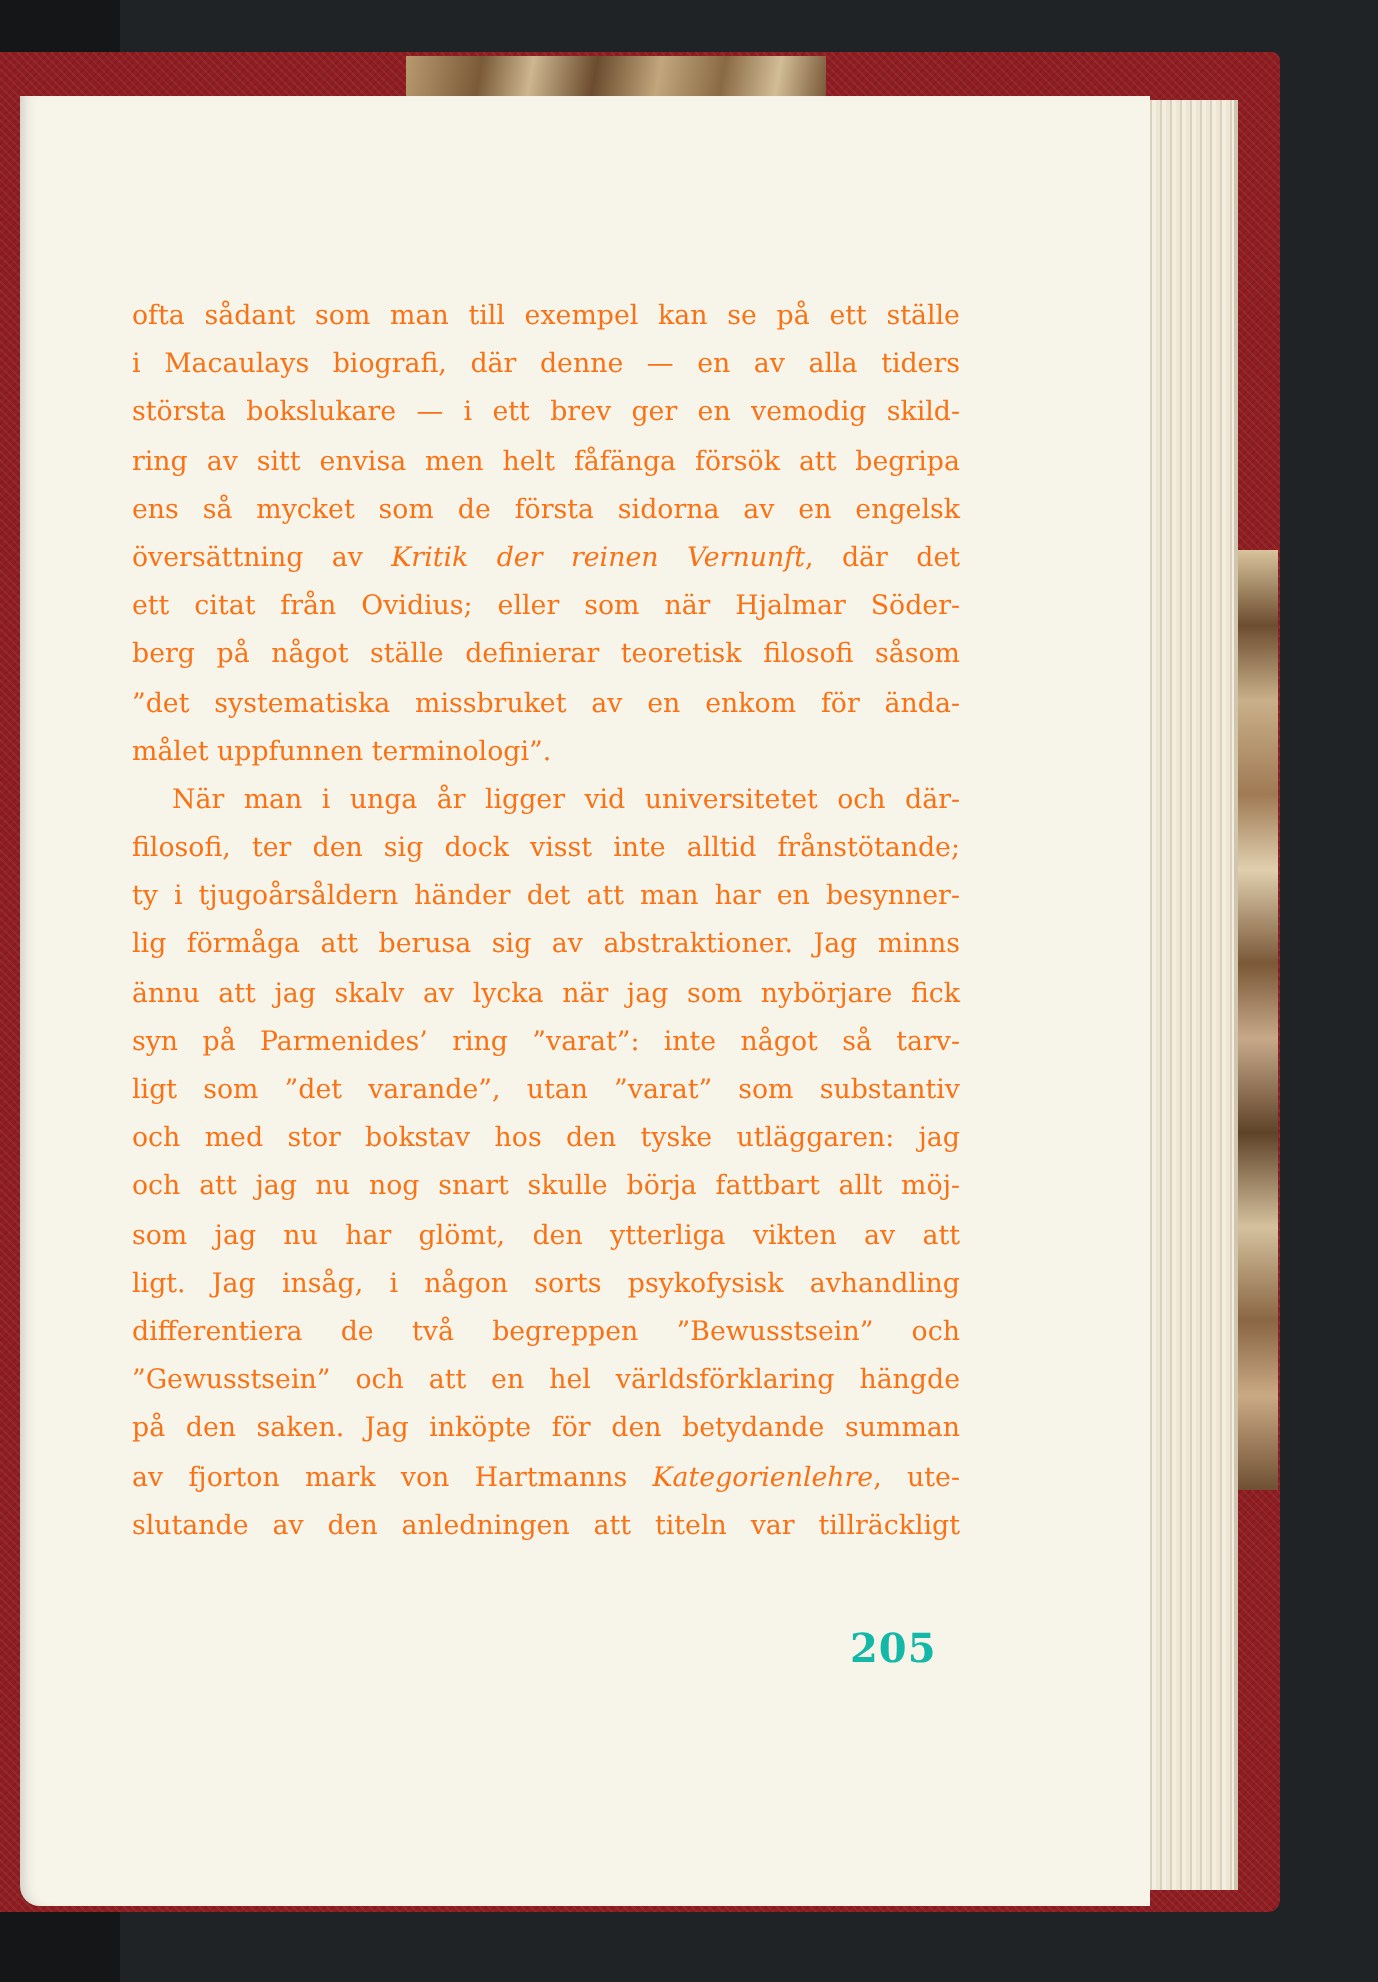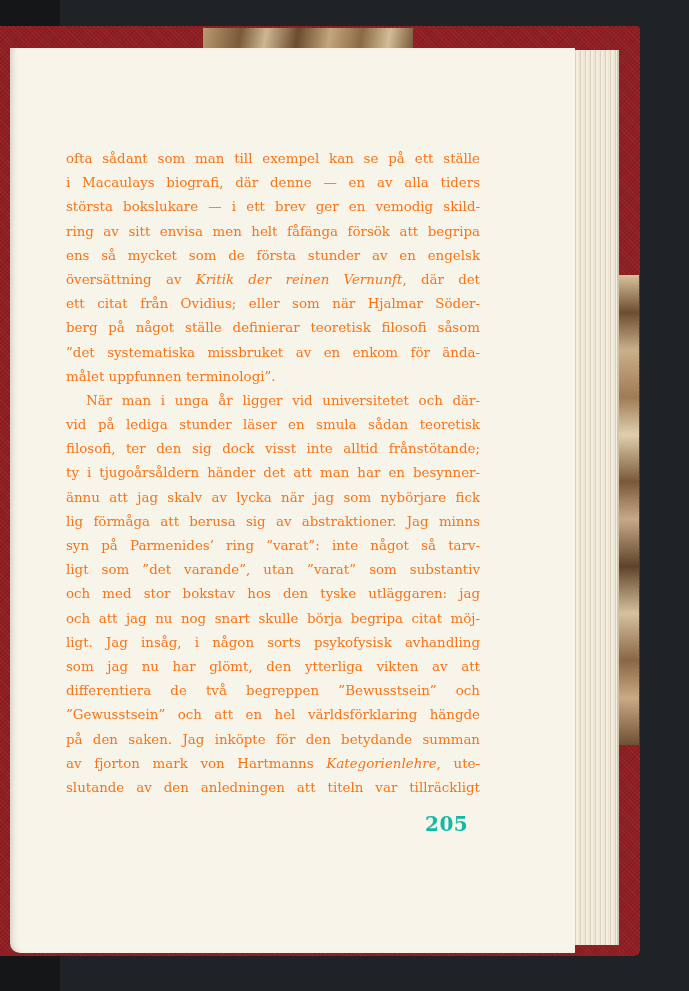"ens så mycket som de" div.line { text: stunder -> sidorna }
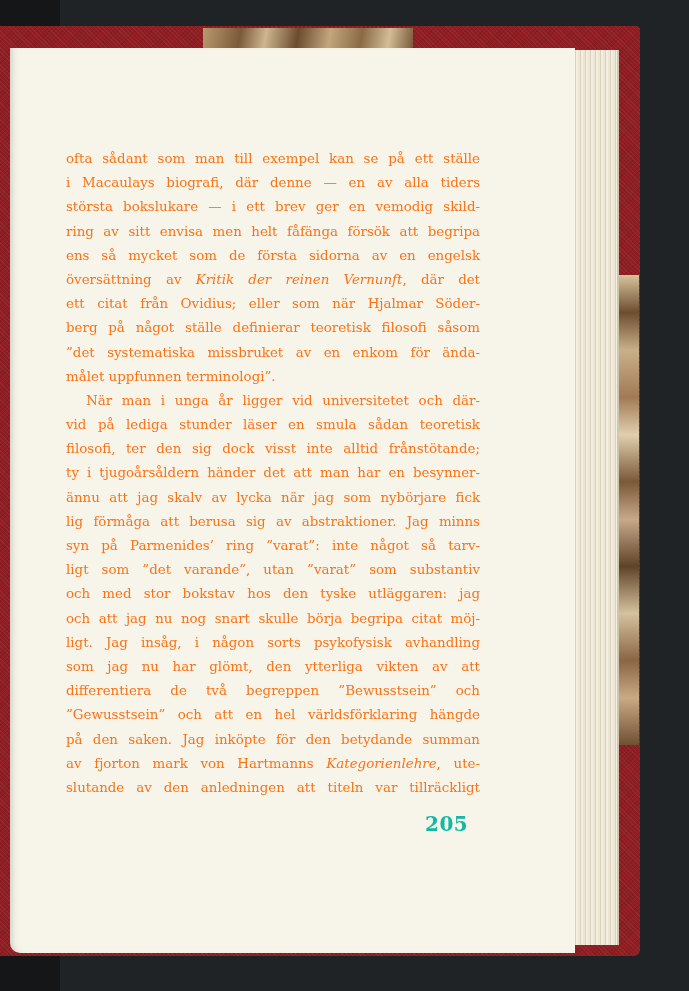"vid på lediga stunder läser" div.line { html: <div>vid på lediga stunder läser en smula sådan teoretisk</div> -> none }
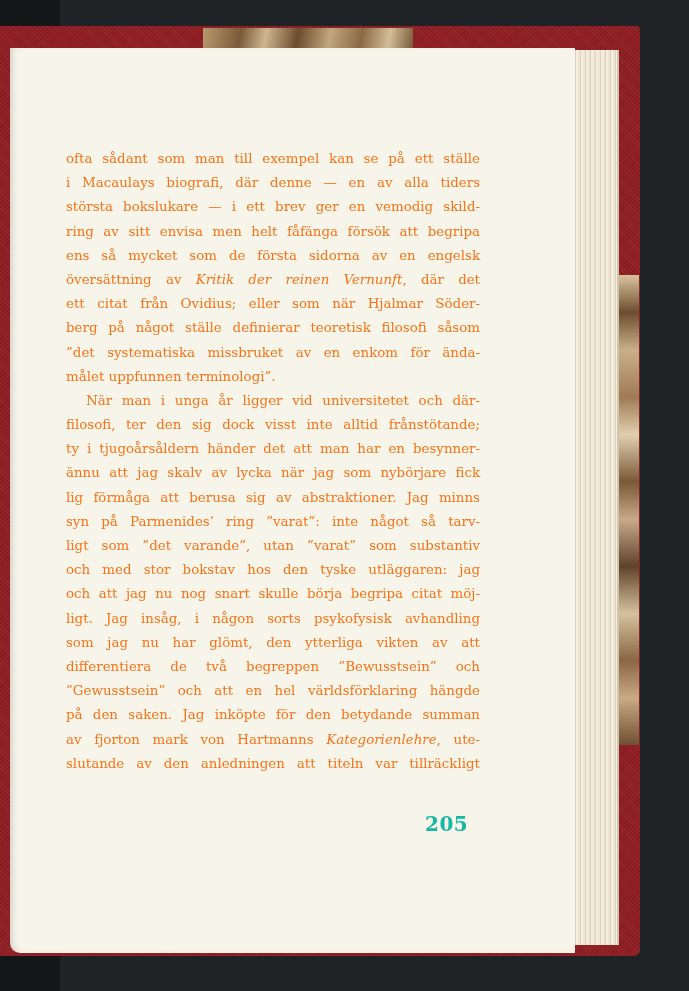"ännu att jag skalv av" div.line { order: before "lig förmåga att berusa sig" -> after "lig förmåga att berusa sig" }
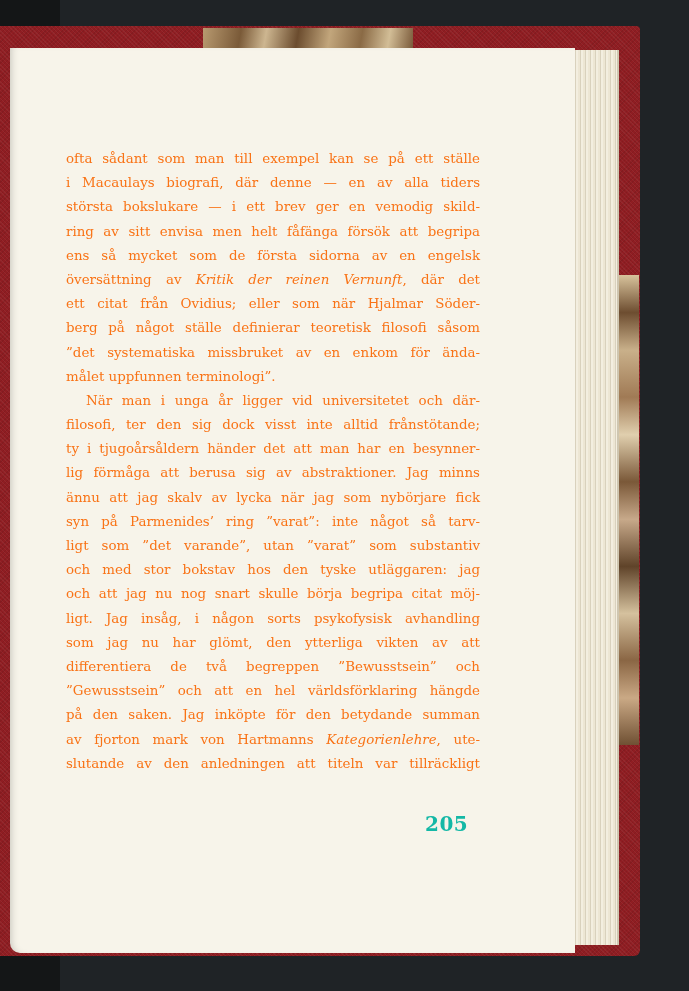"och att jag nu nog" div.line { text: begripa citat -> fattbart allt }
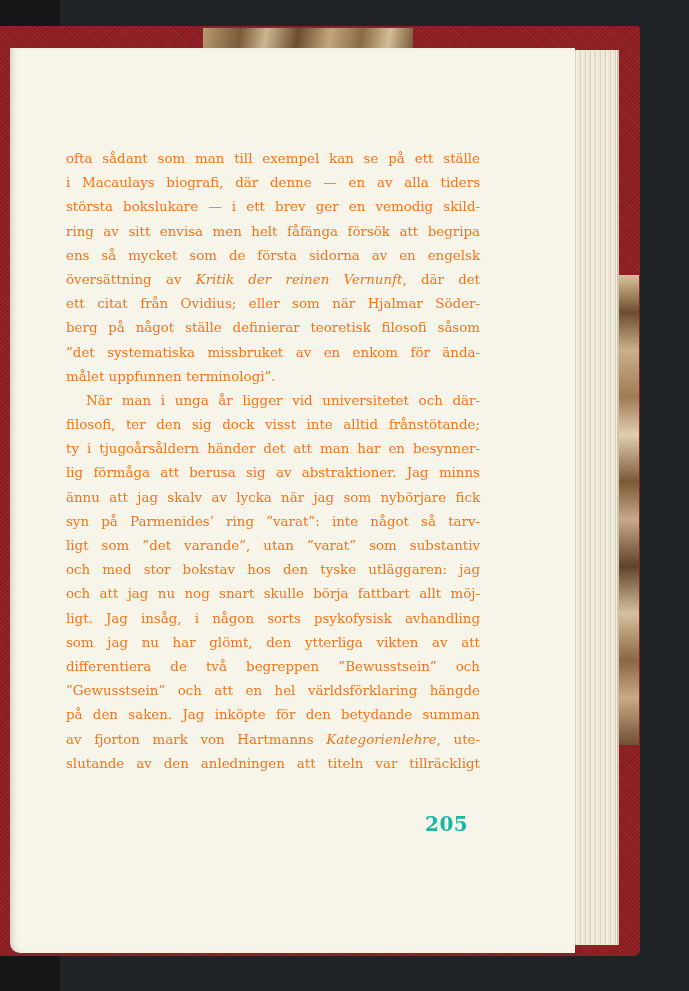"ligt. Jag insåg, i någon" div.line { order: before "som jag nu har glömt," -> after "som jag nu har glömt," }
